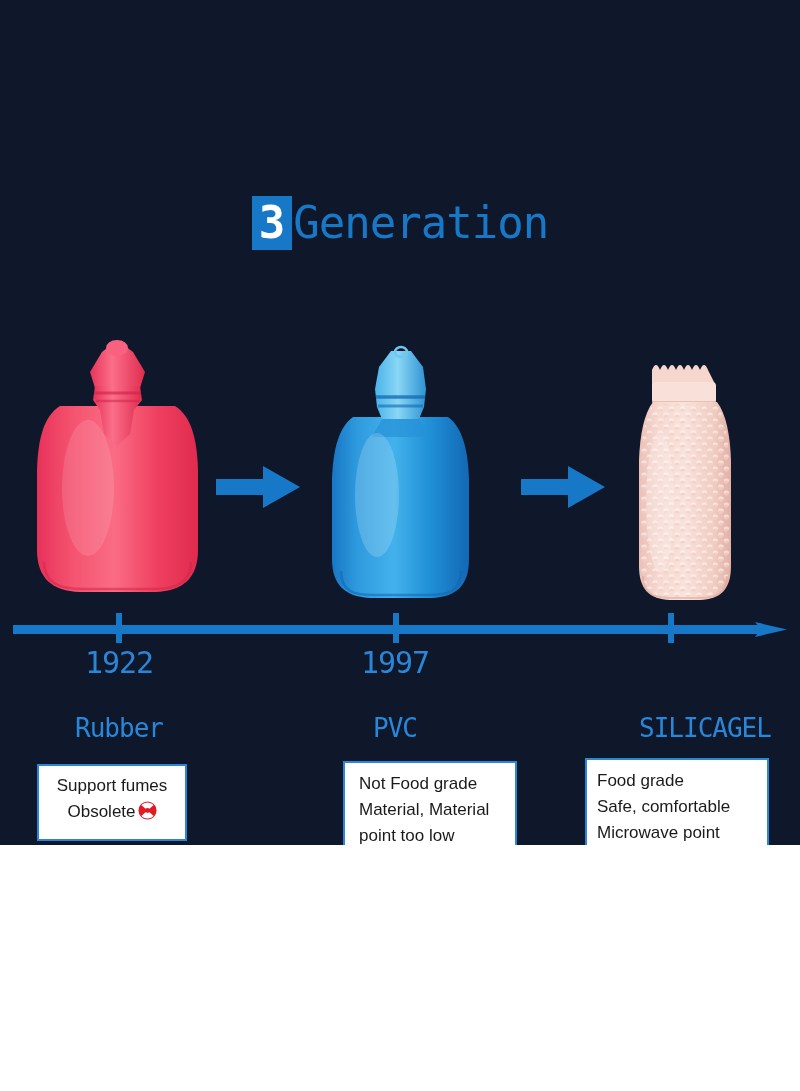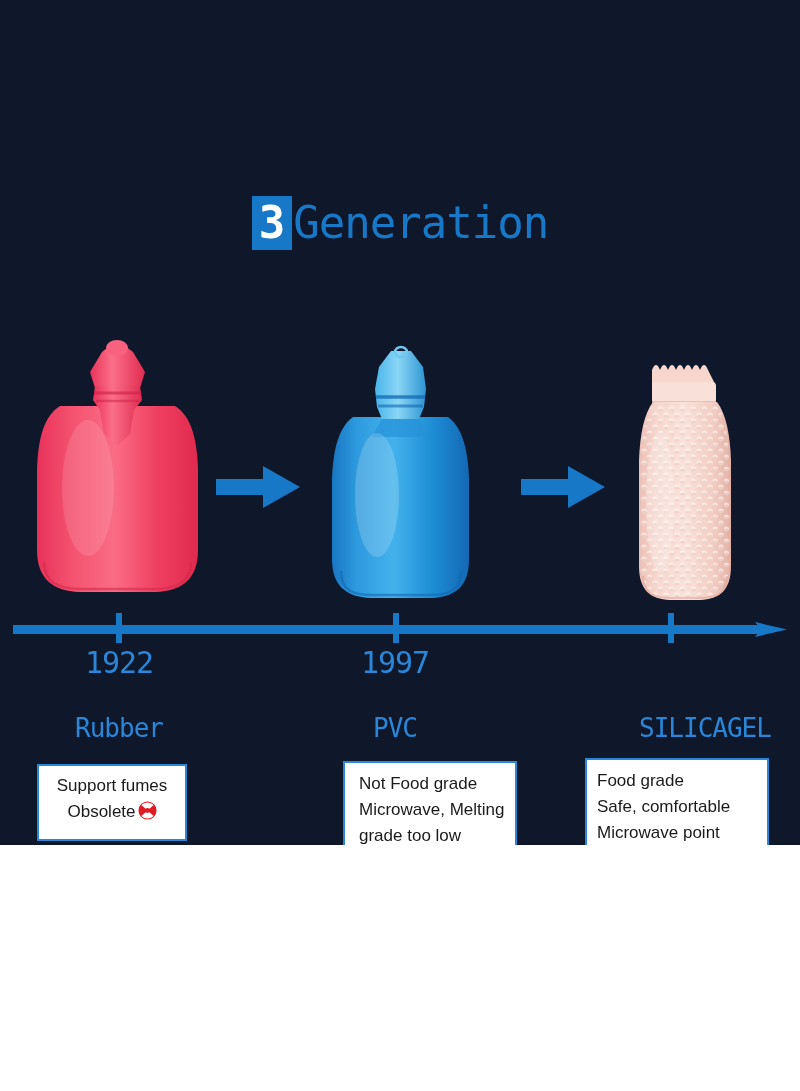"Microwave, Melting" div.info-line { text: Microwave, Melting -> Material, Material }
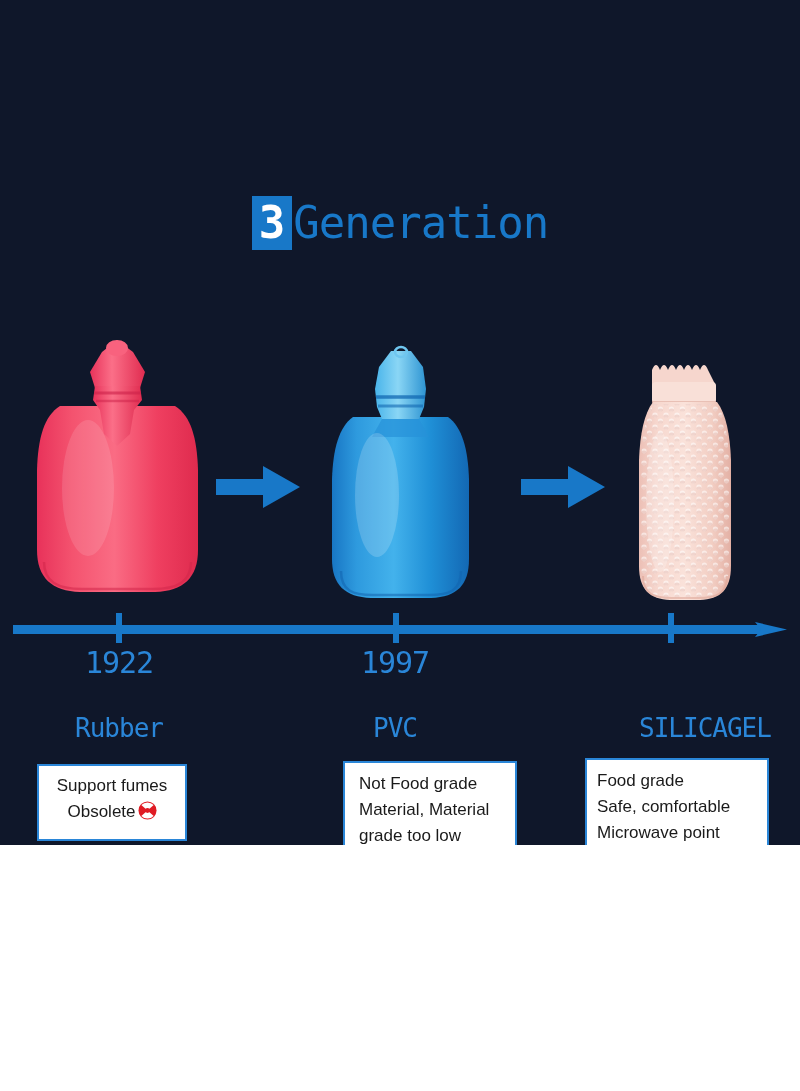"grade too low" div.info-line { text: grade -> point }
